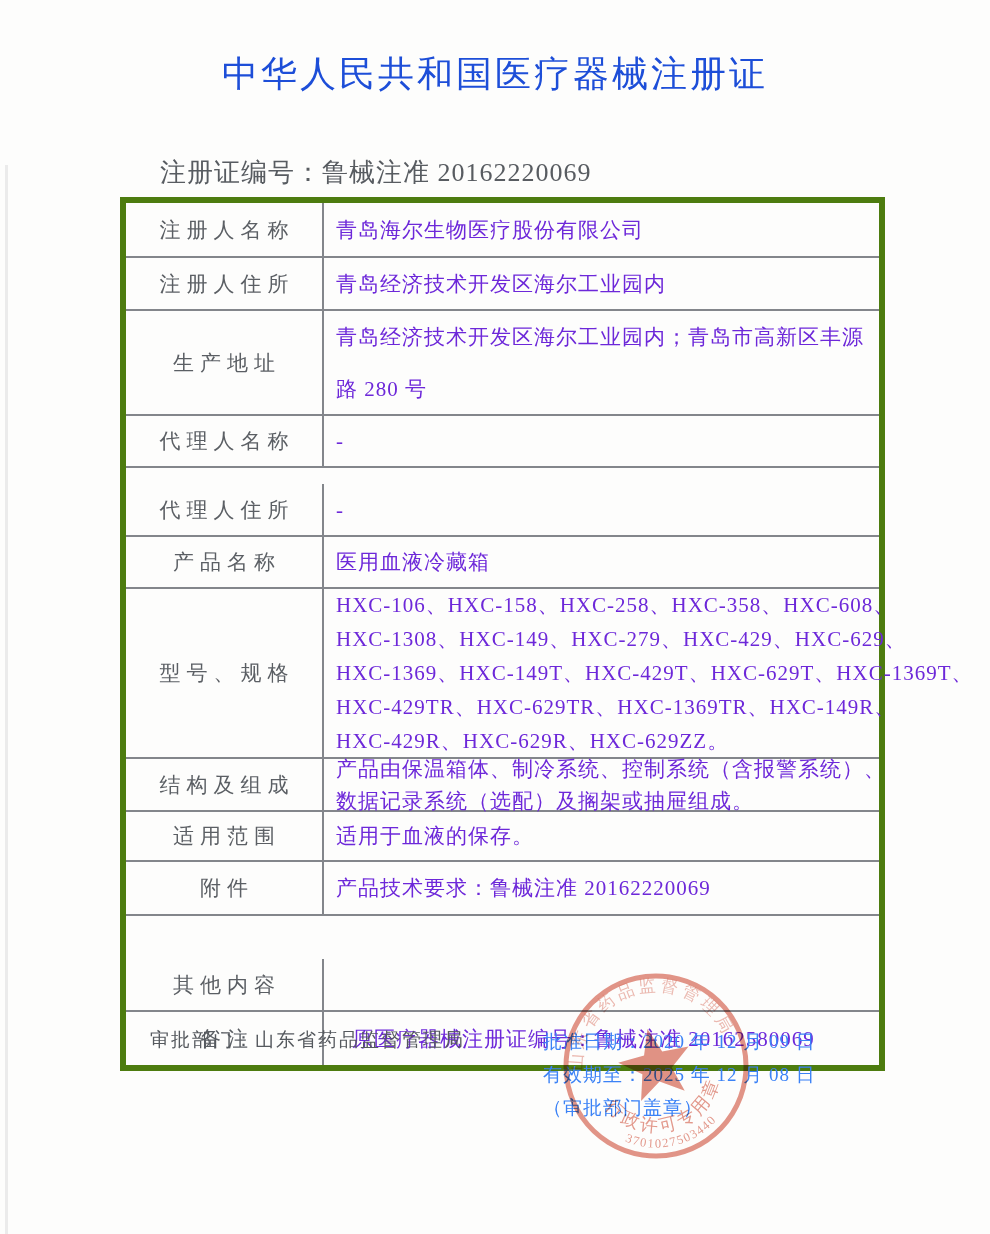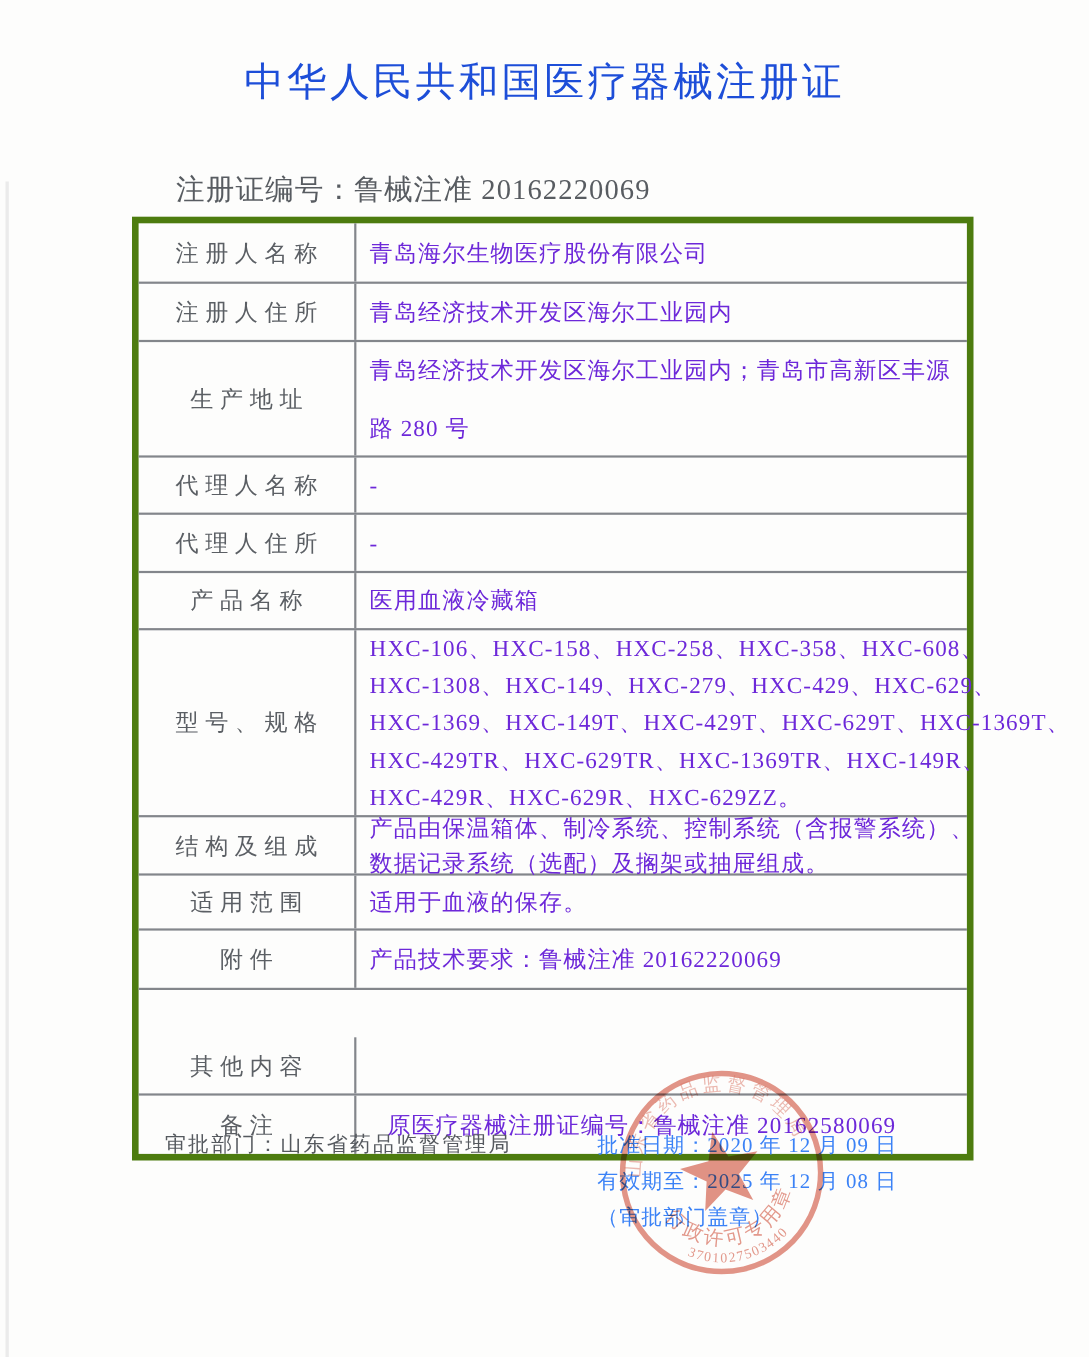"代理人住所" .trow:nth-child(5) { margin-top: none -> 16px }
